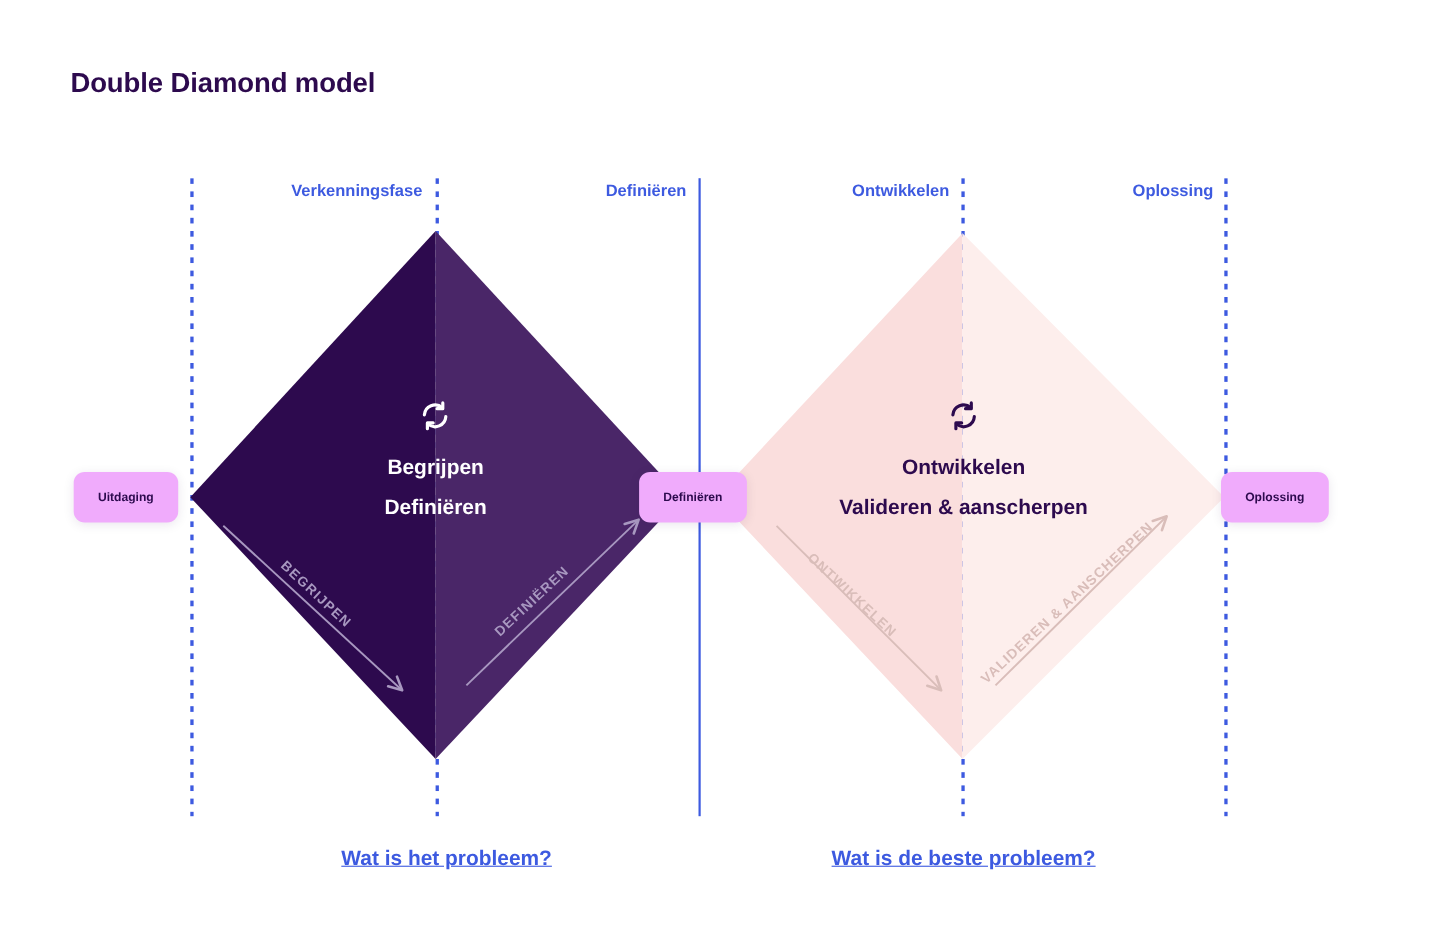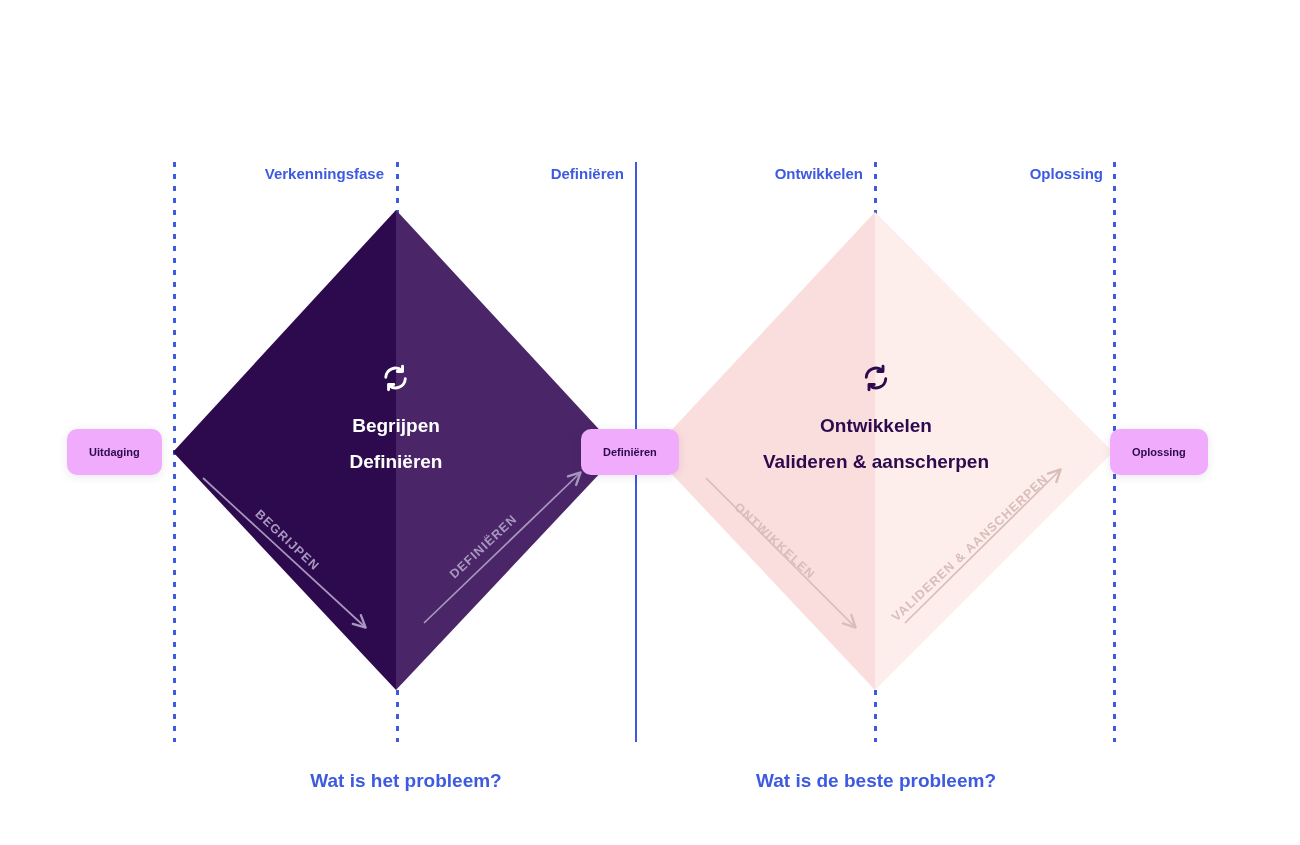"Double Diamond model" div.page-title { html: none -> <div>Double Diamond model</div> }
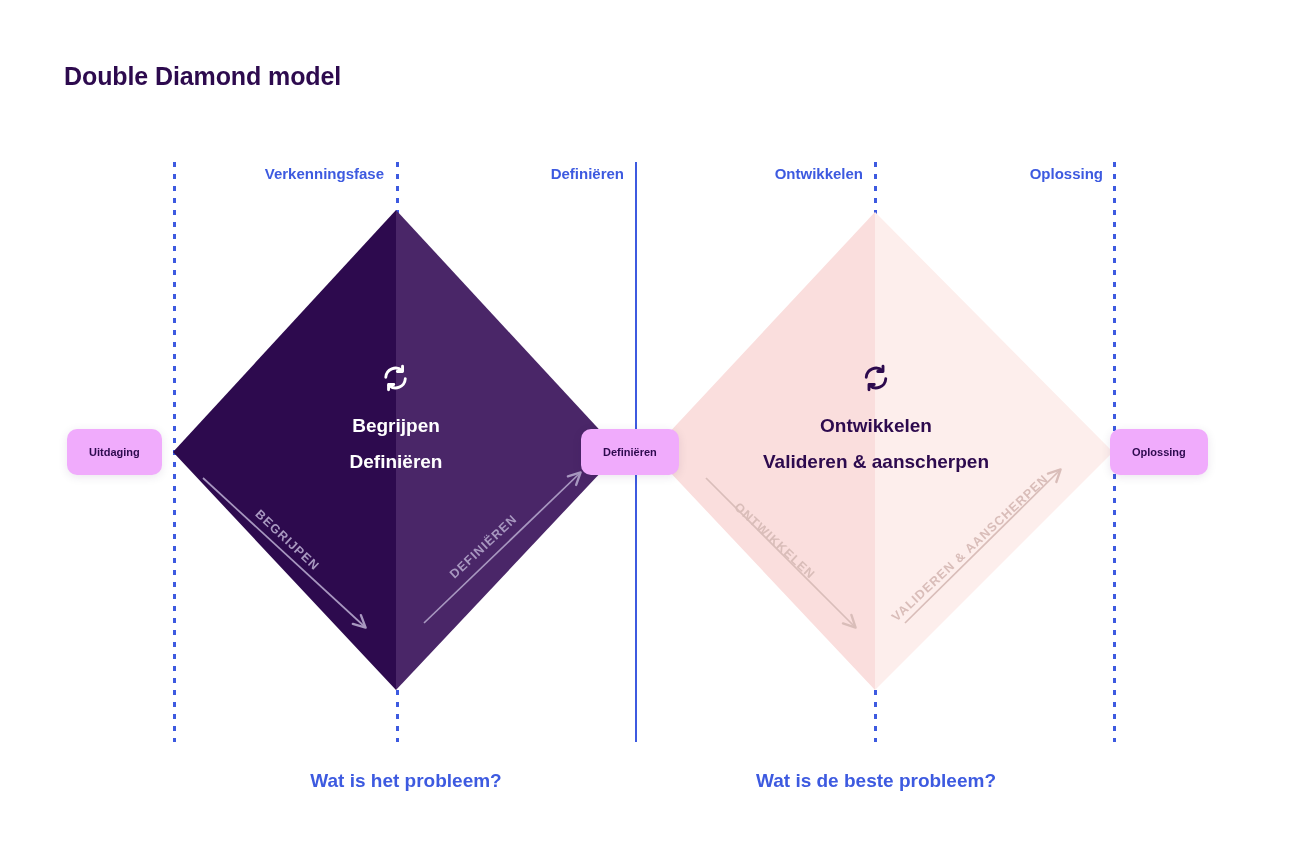"Wat is het probleem?" .question-label { text-decoration: none -> underline }
